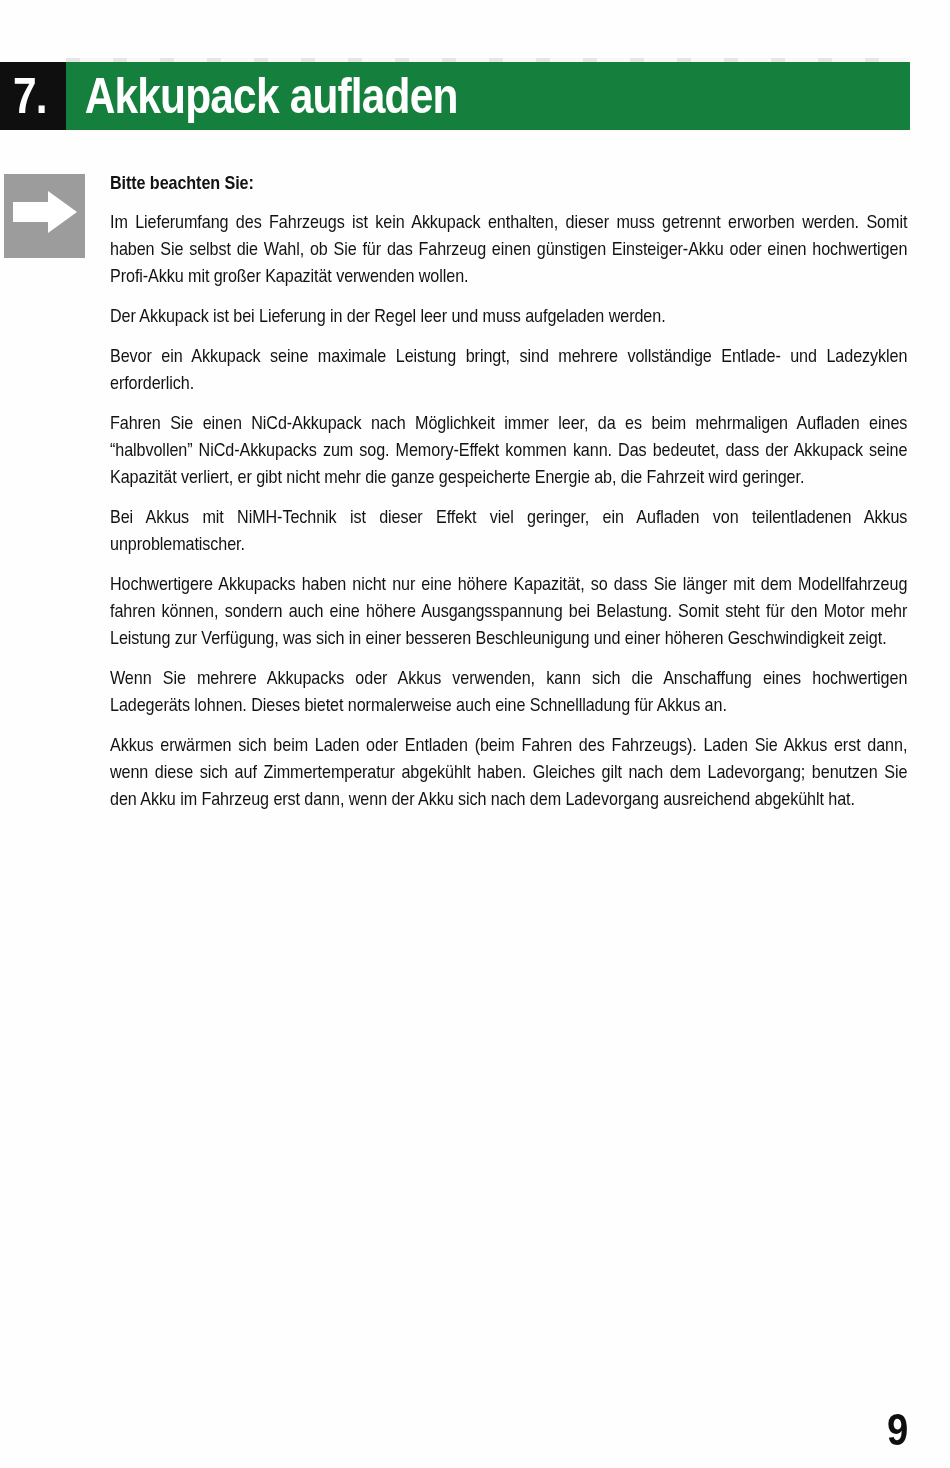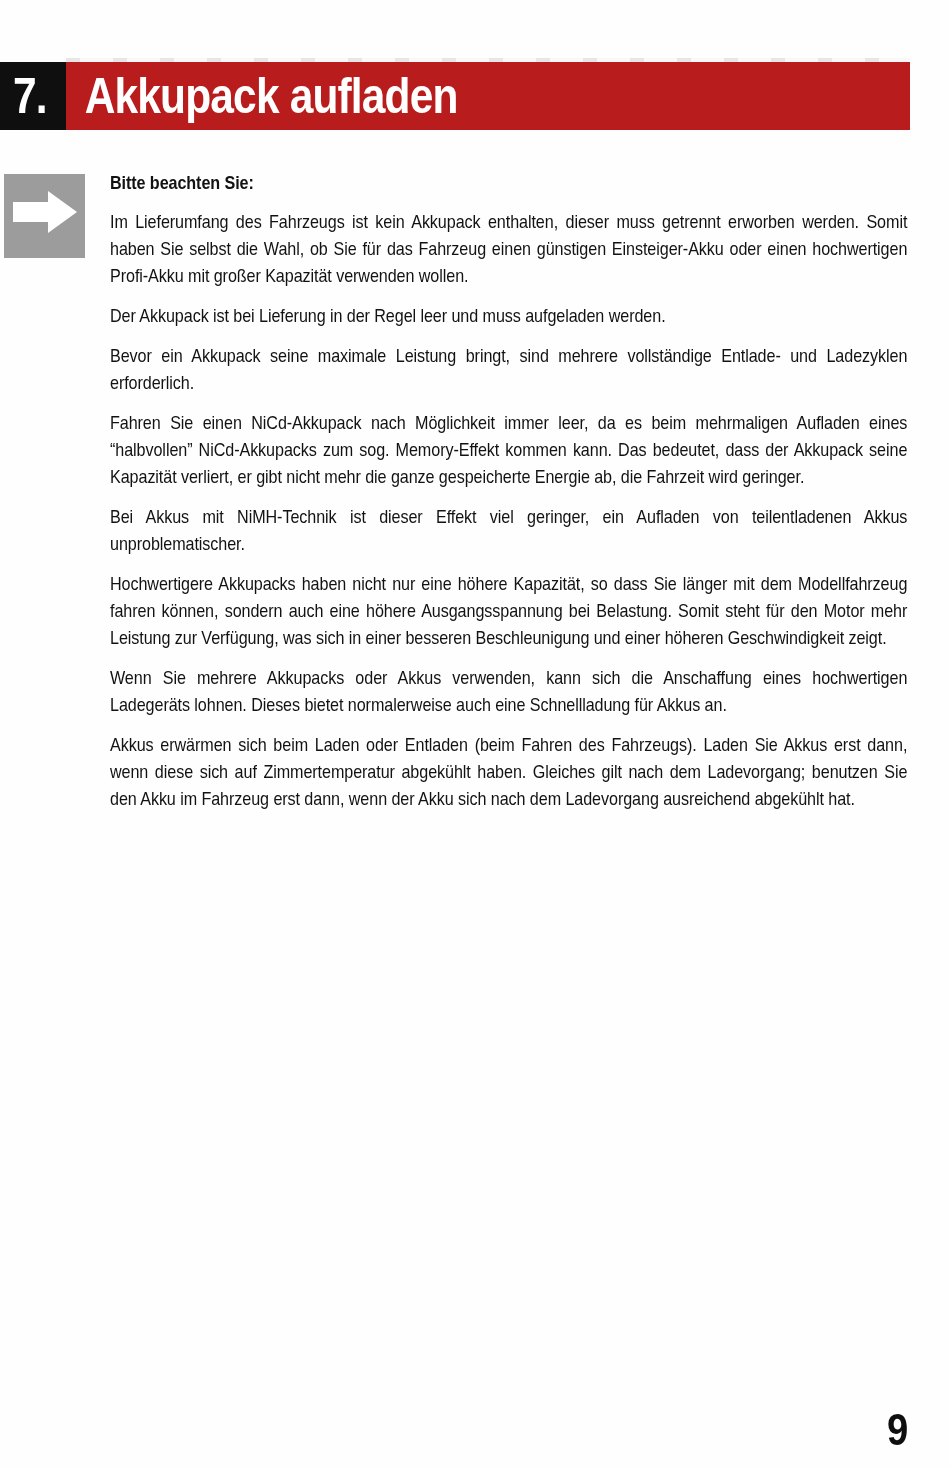"Akkupack aufladen" .section-title-bar { background: #b91c1c -> #15803d }
